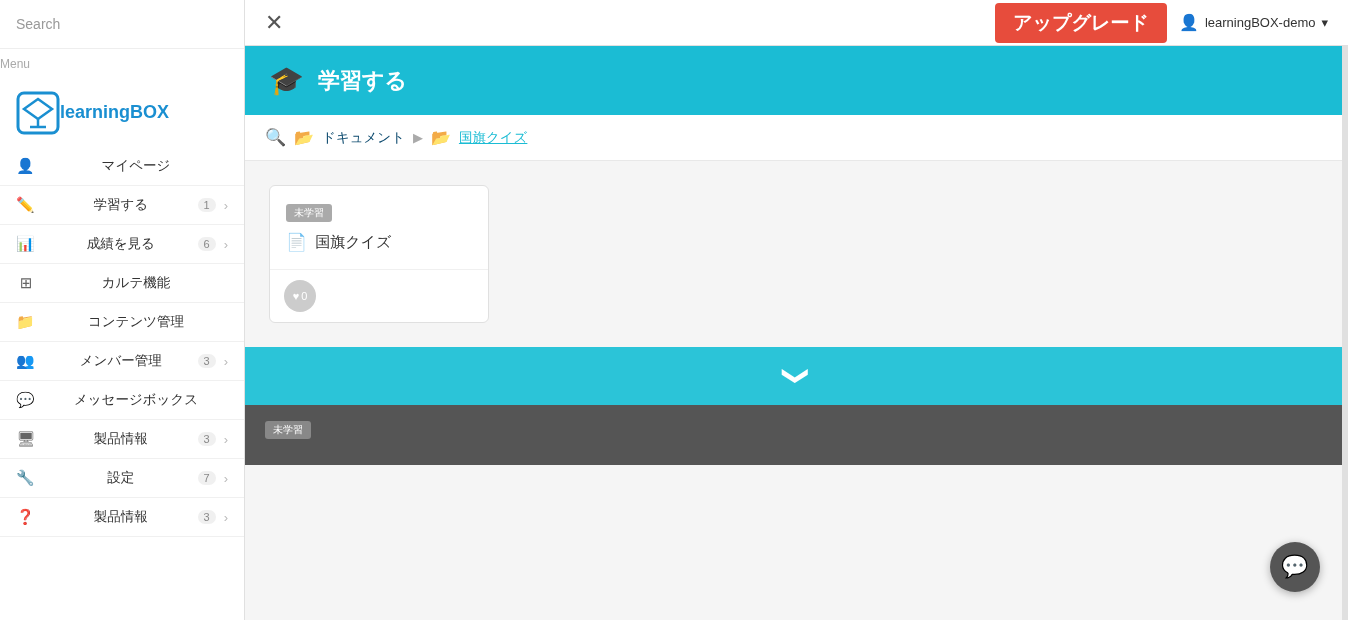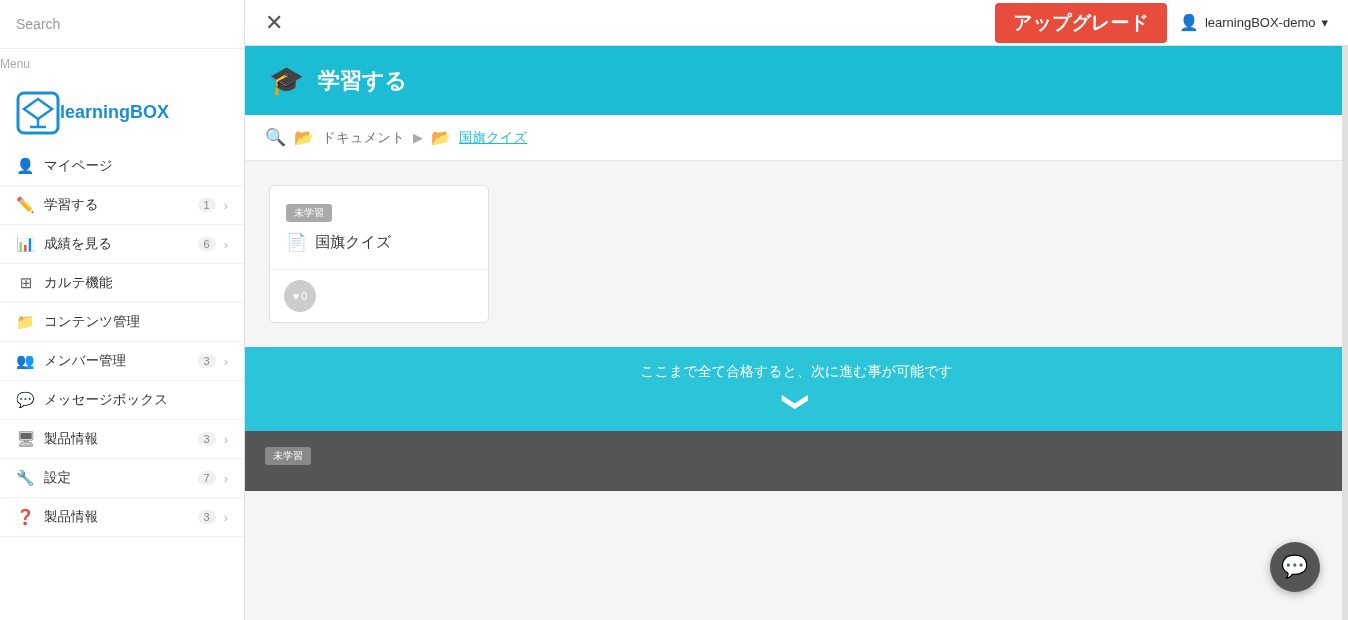"ドキュメント" .breadcrumb-text { color: #737373 -> #0c4a6e }
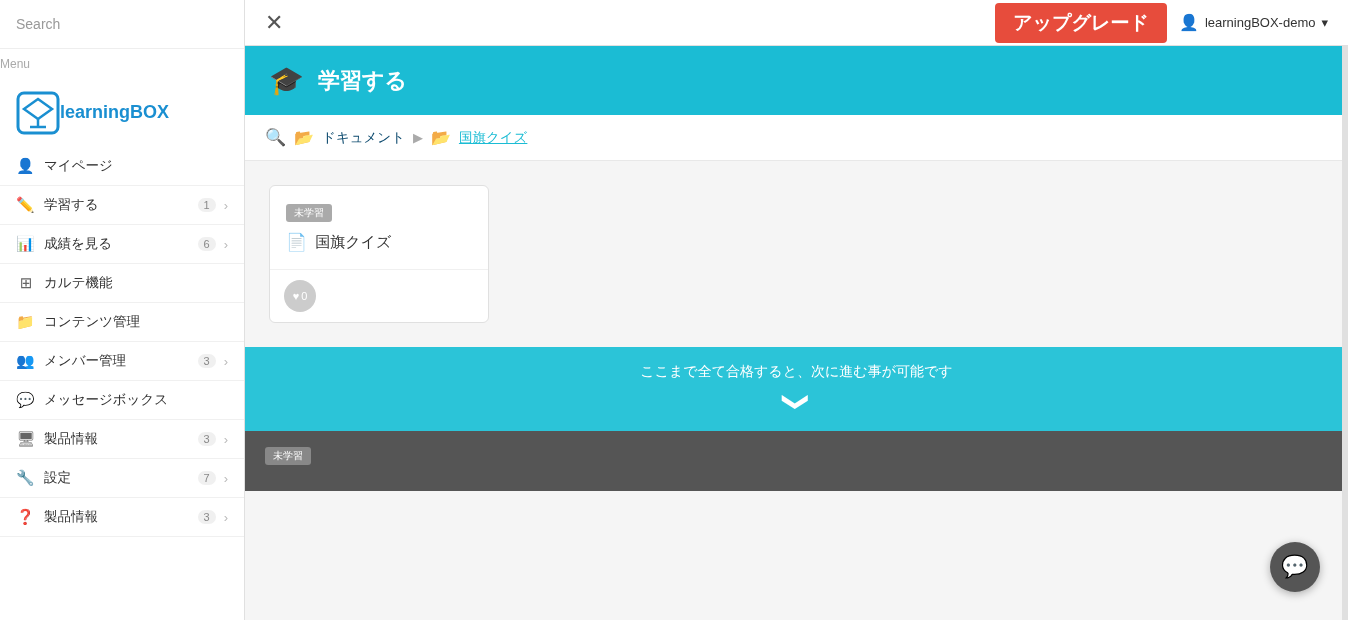"マイページ" .nav-label { text-align: none -> center }
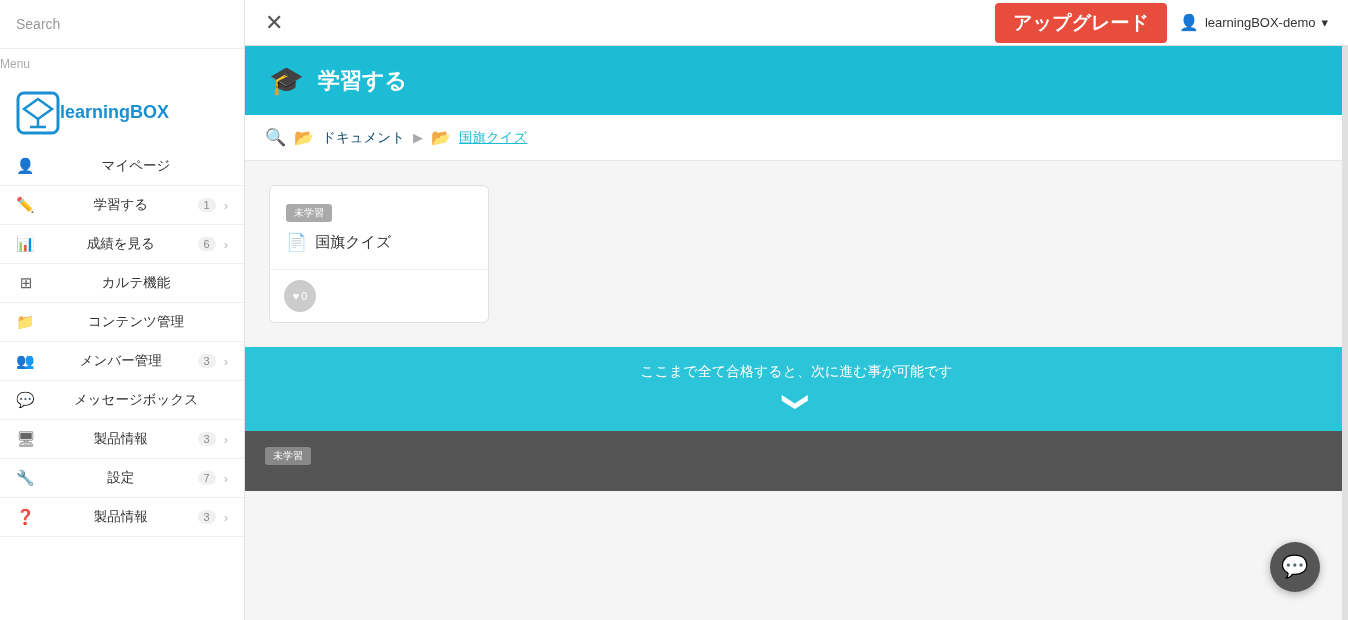"ここまで全て合格すると、次に進む事が可能です" div.progress-text { html: <div>ここまで全て合格すると、次に進む事が可能です</div> -> none }
